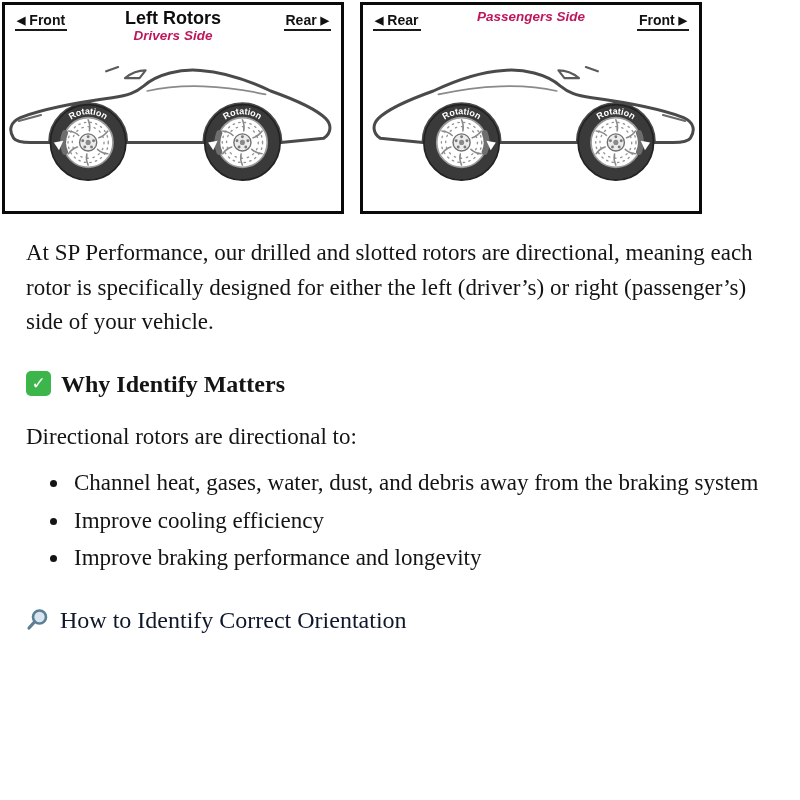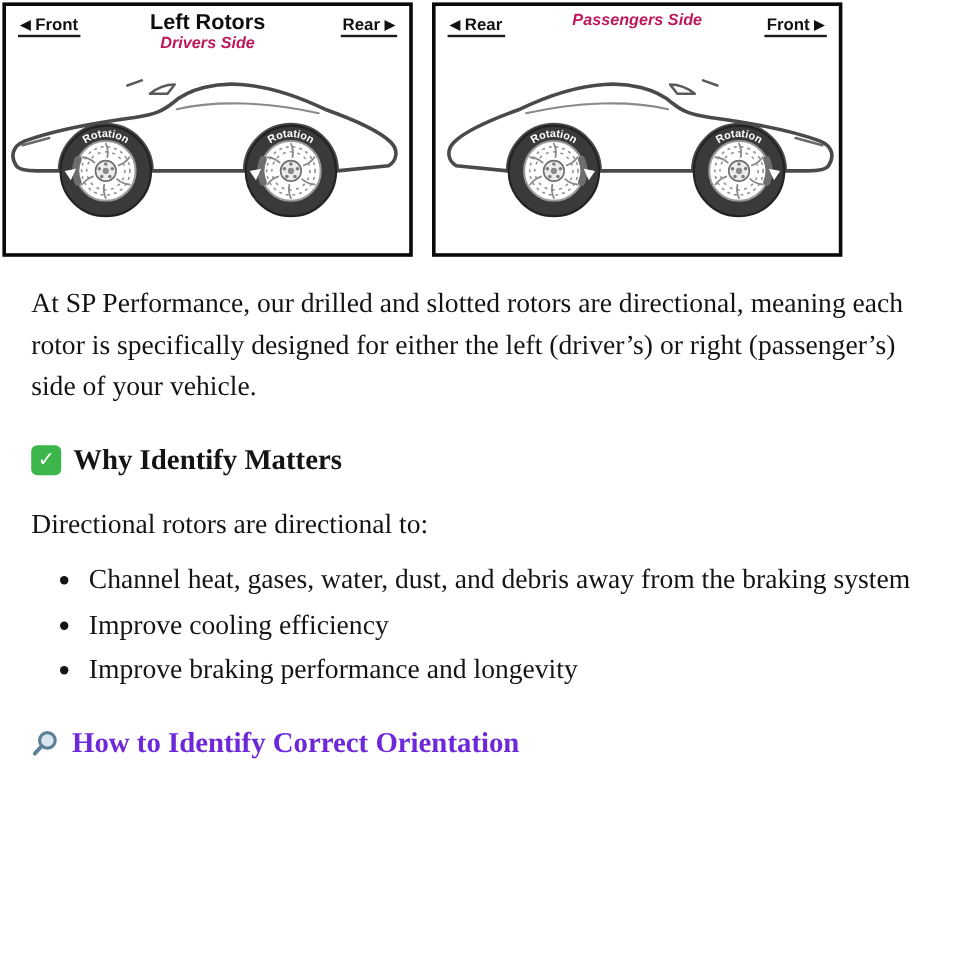"How to Identify Correct Orientation" .sec-heading.regular { color: #6d28d9 -> #0f172a; font-weight: 700 -> 400 }
